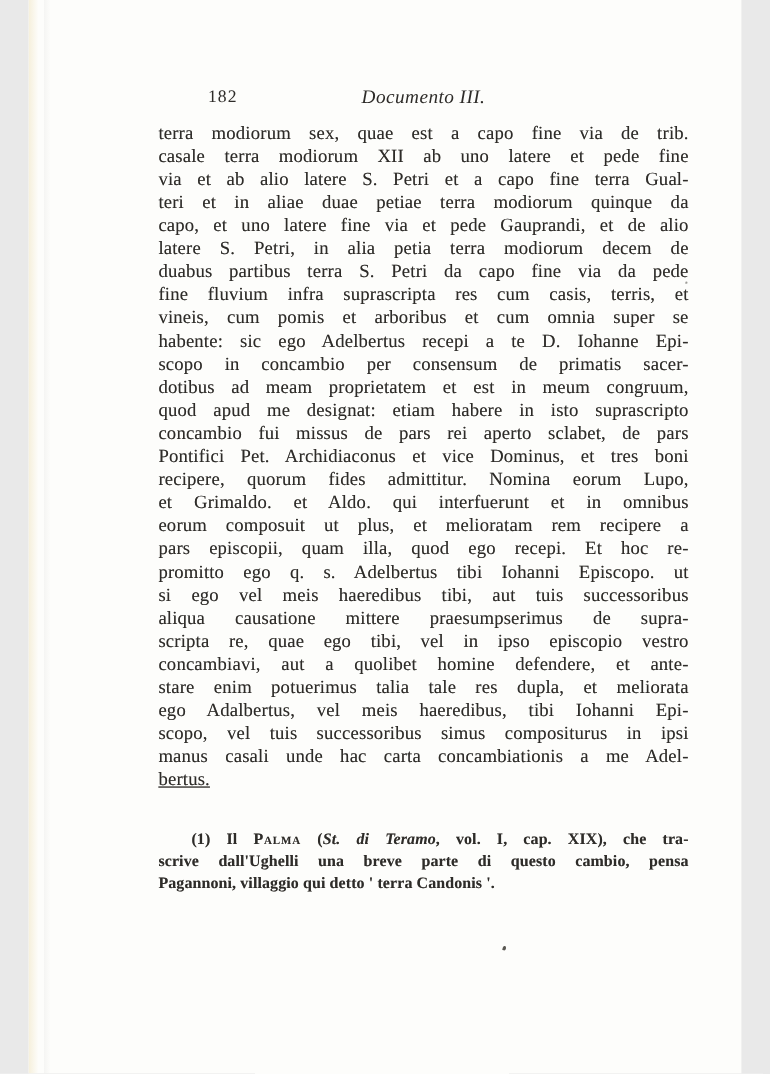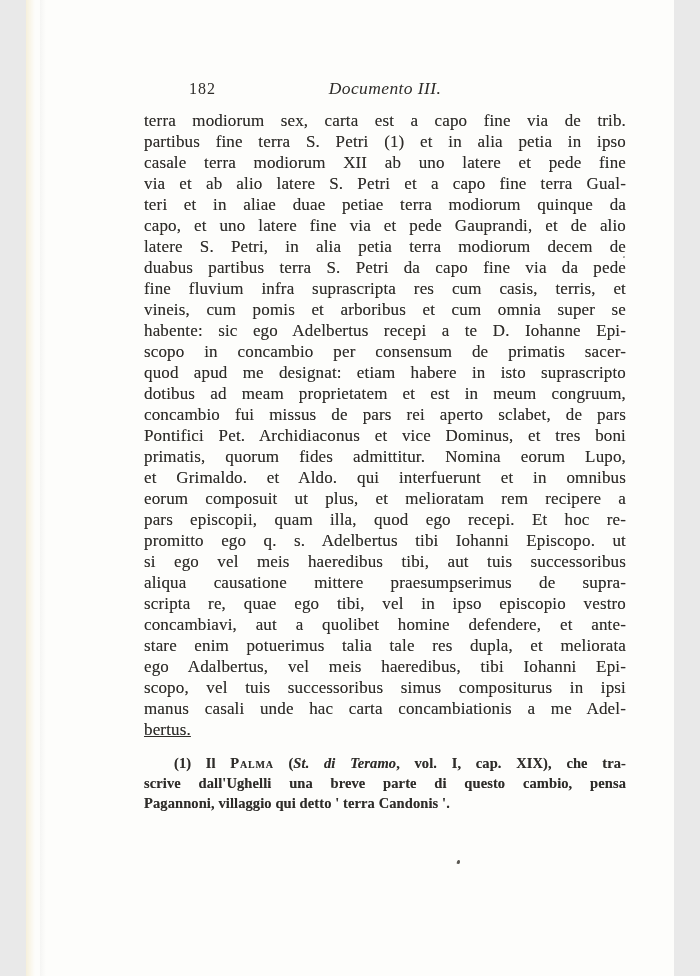"terra modiorum sex, carta est" div.bodyline { text: carta -> quae }
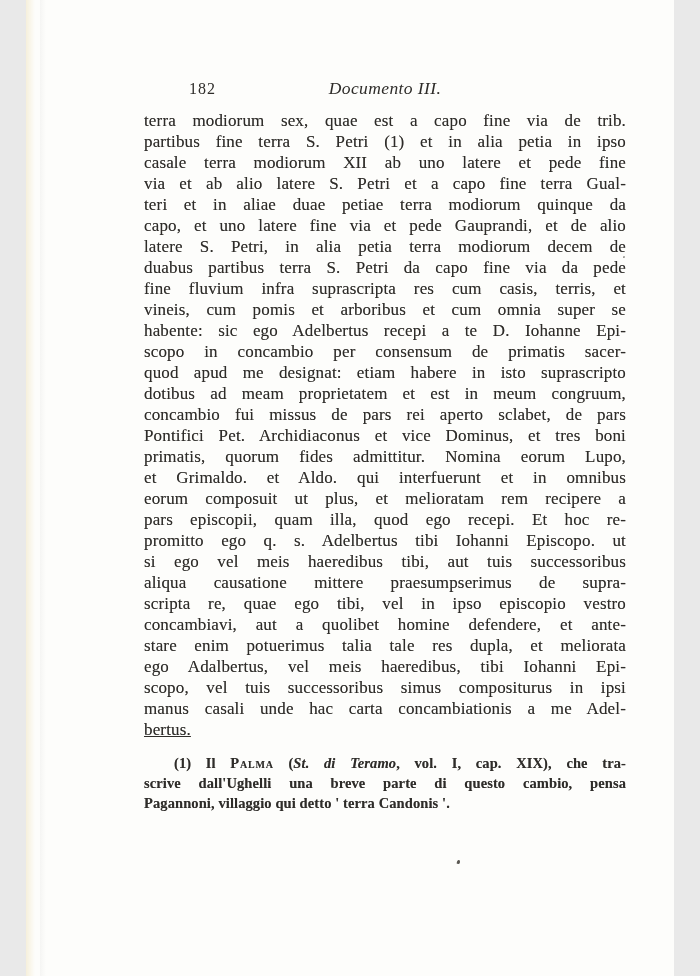"partibus fine terra S. Petri" div.bodyline { html: <div>partibus fine terra S. Petri (1) et in alia petia in ipso</div> -> none }
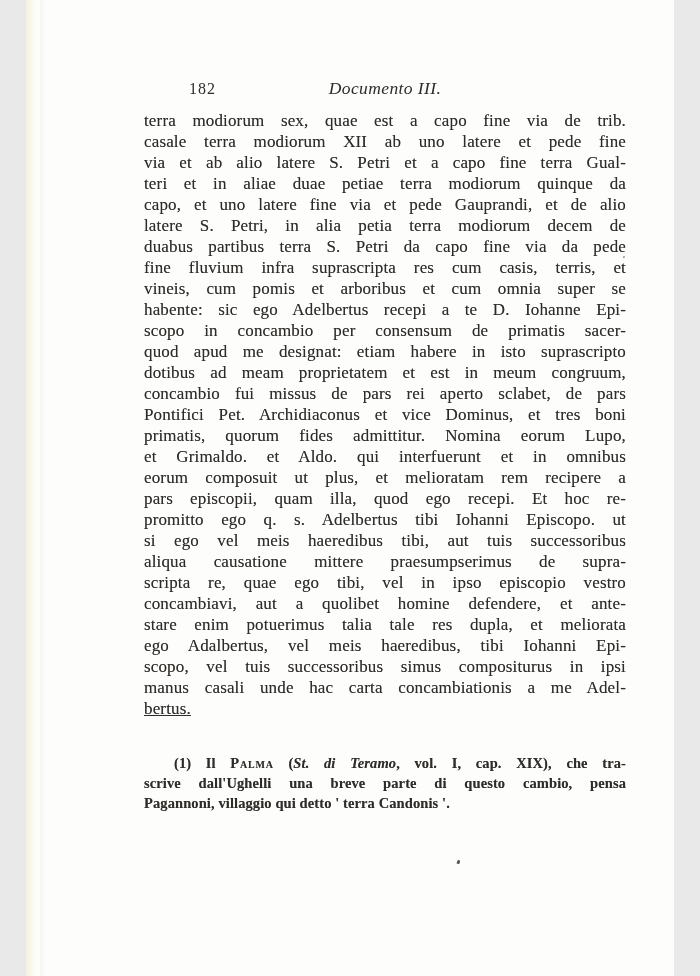"quod apud me designat: etiam" div.bodyline { order: before "dotibus ad meam proprietatem et" -> after "dotibus ad meam proprietatem et" }
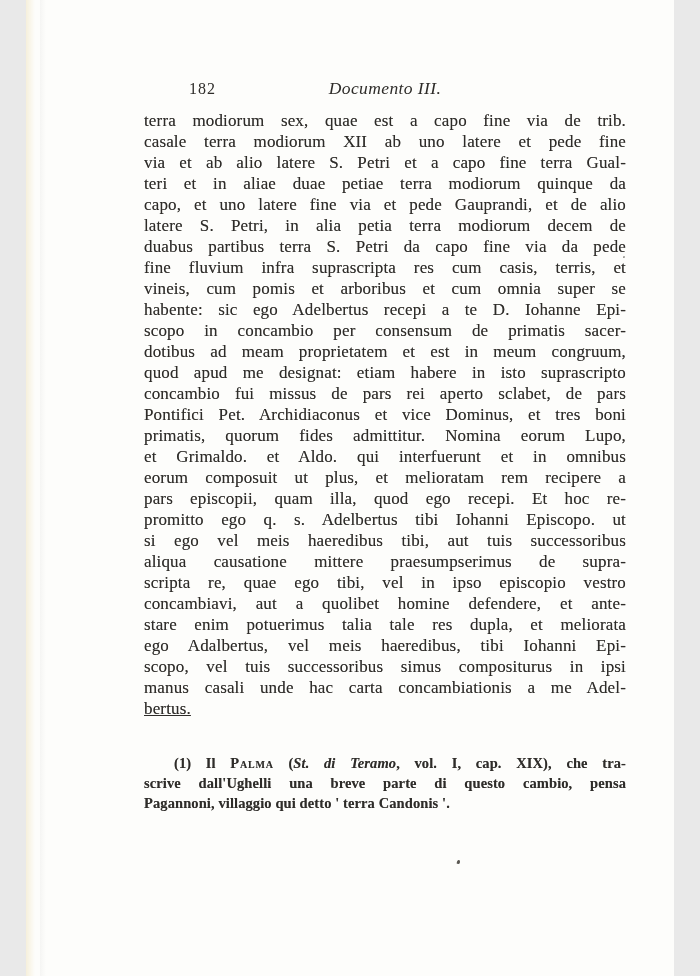"primatis, quorum fides admittitur." div.bodyline { text: primatis -> recipere }
